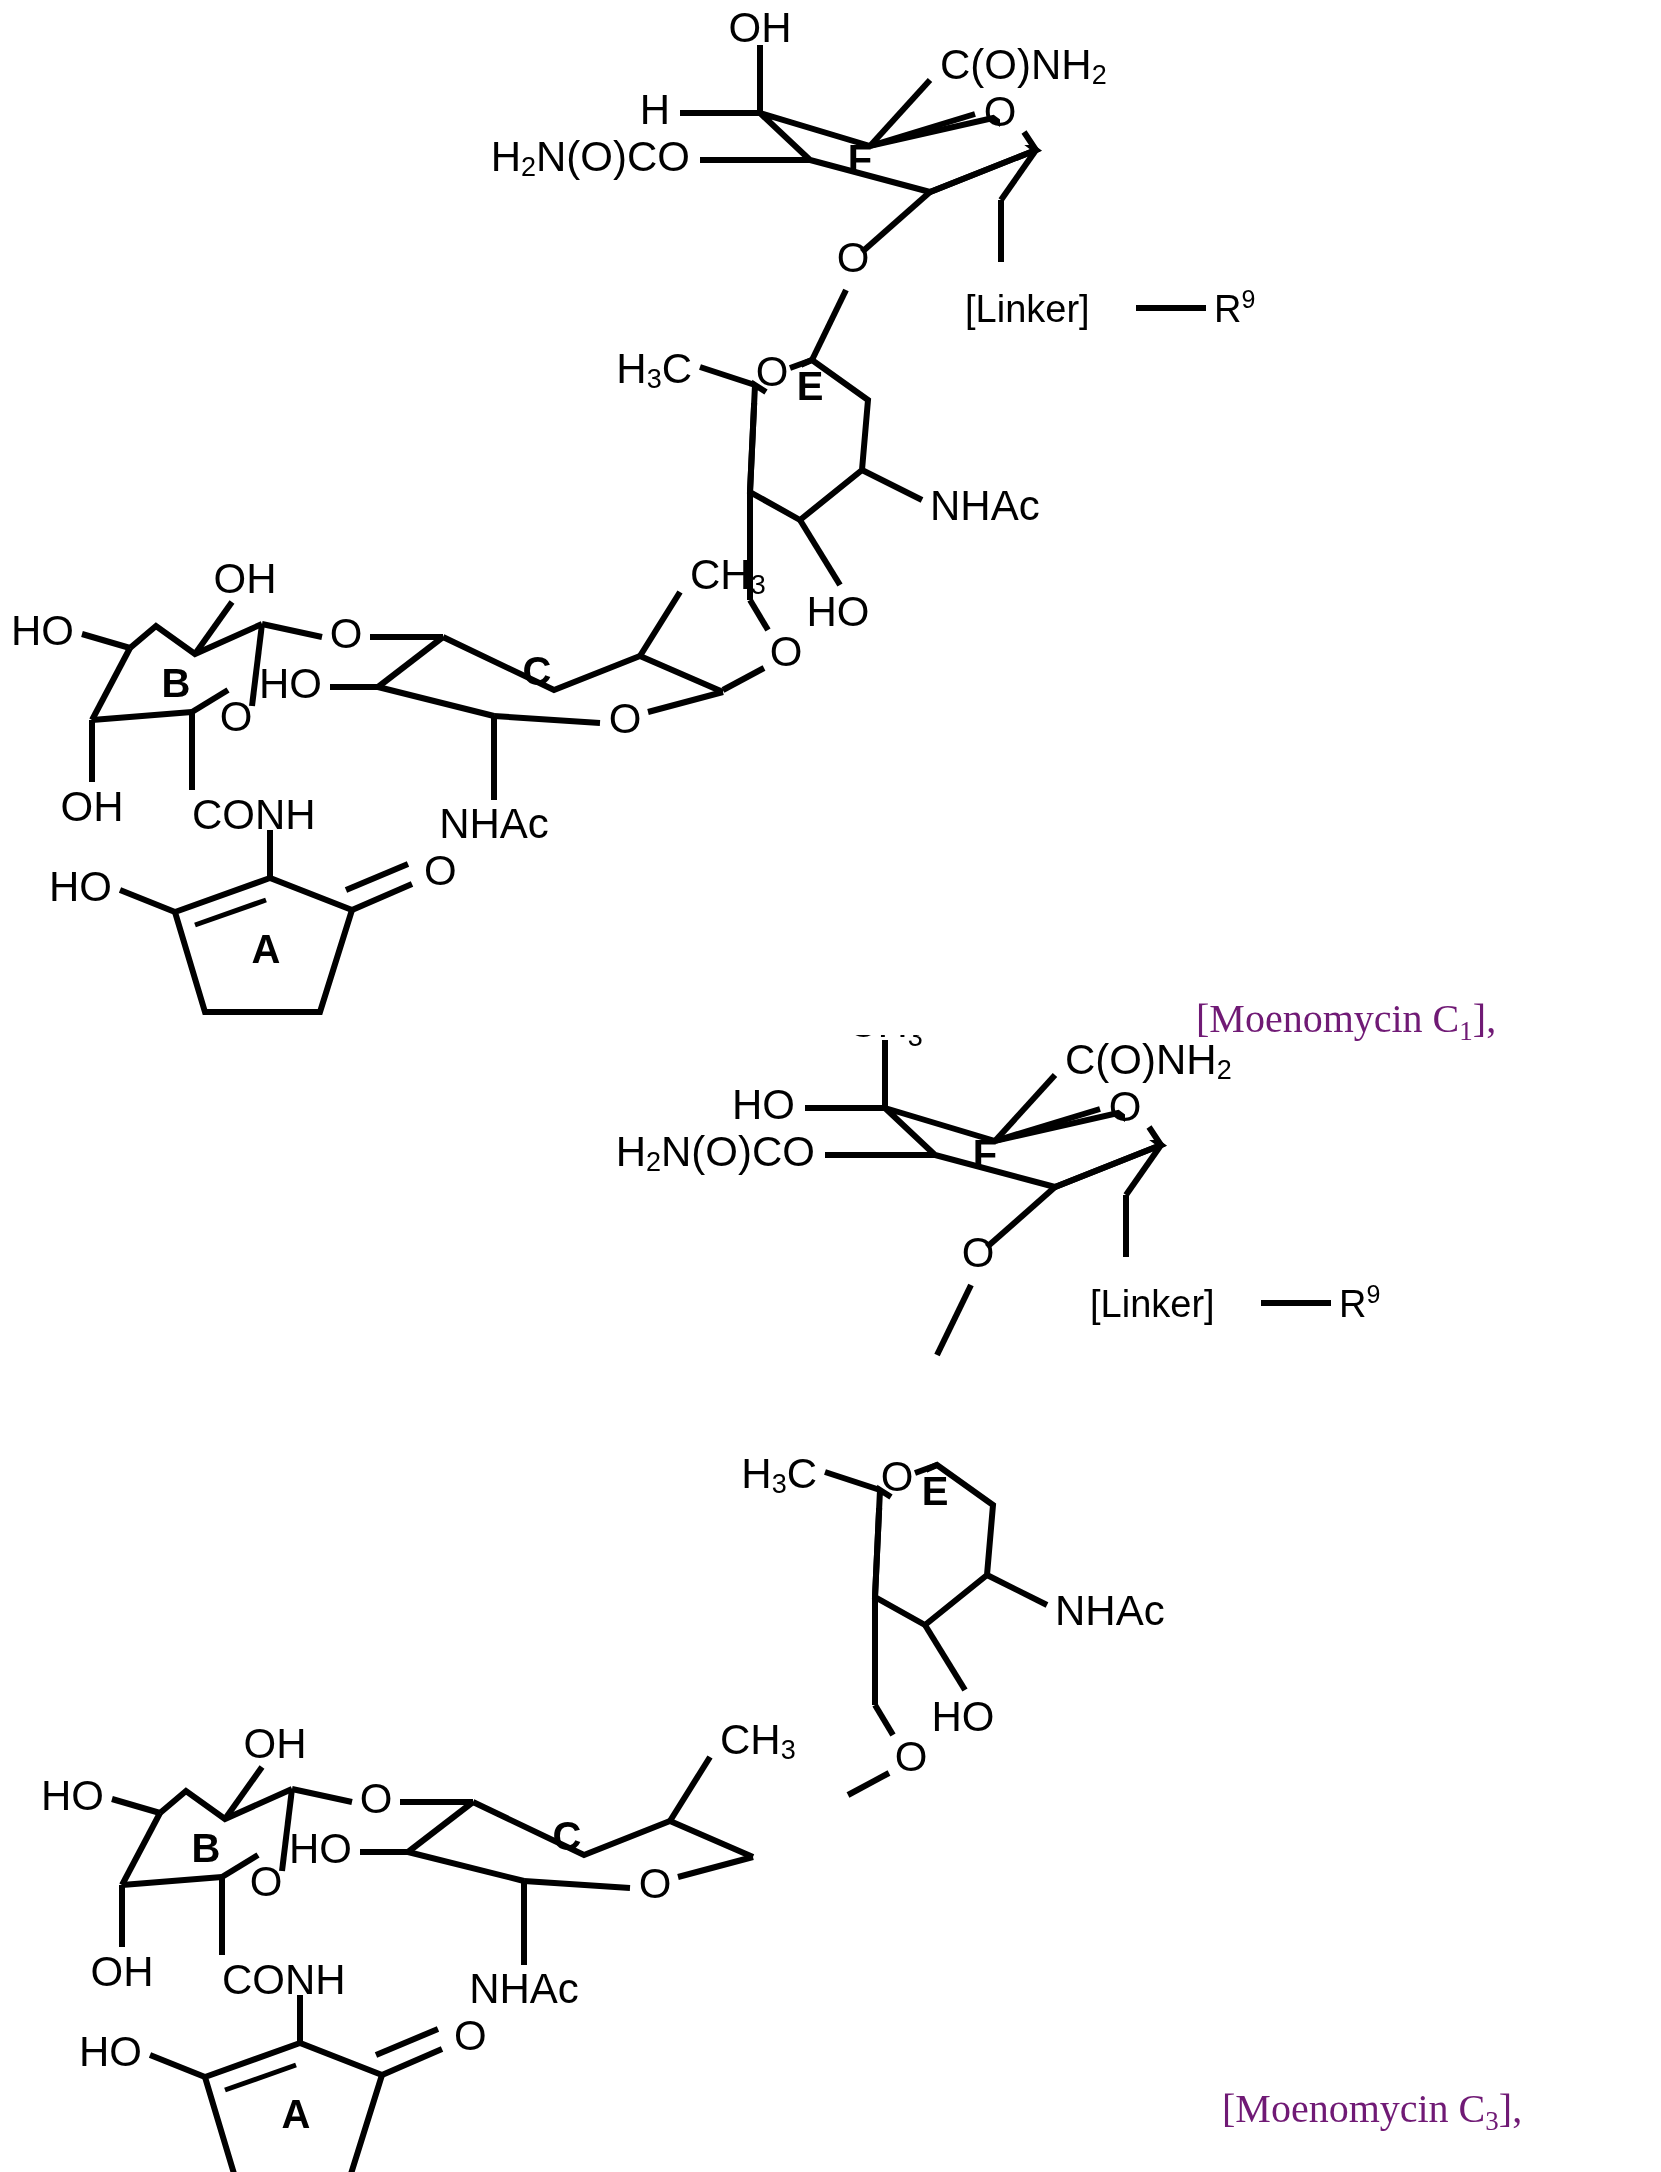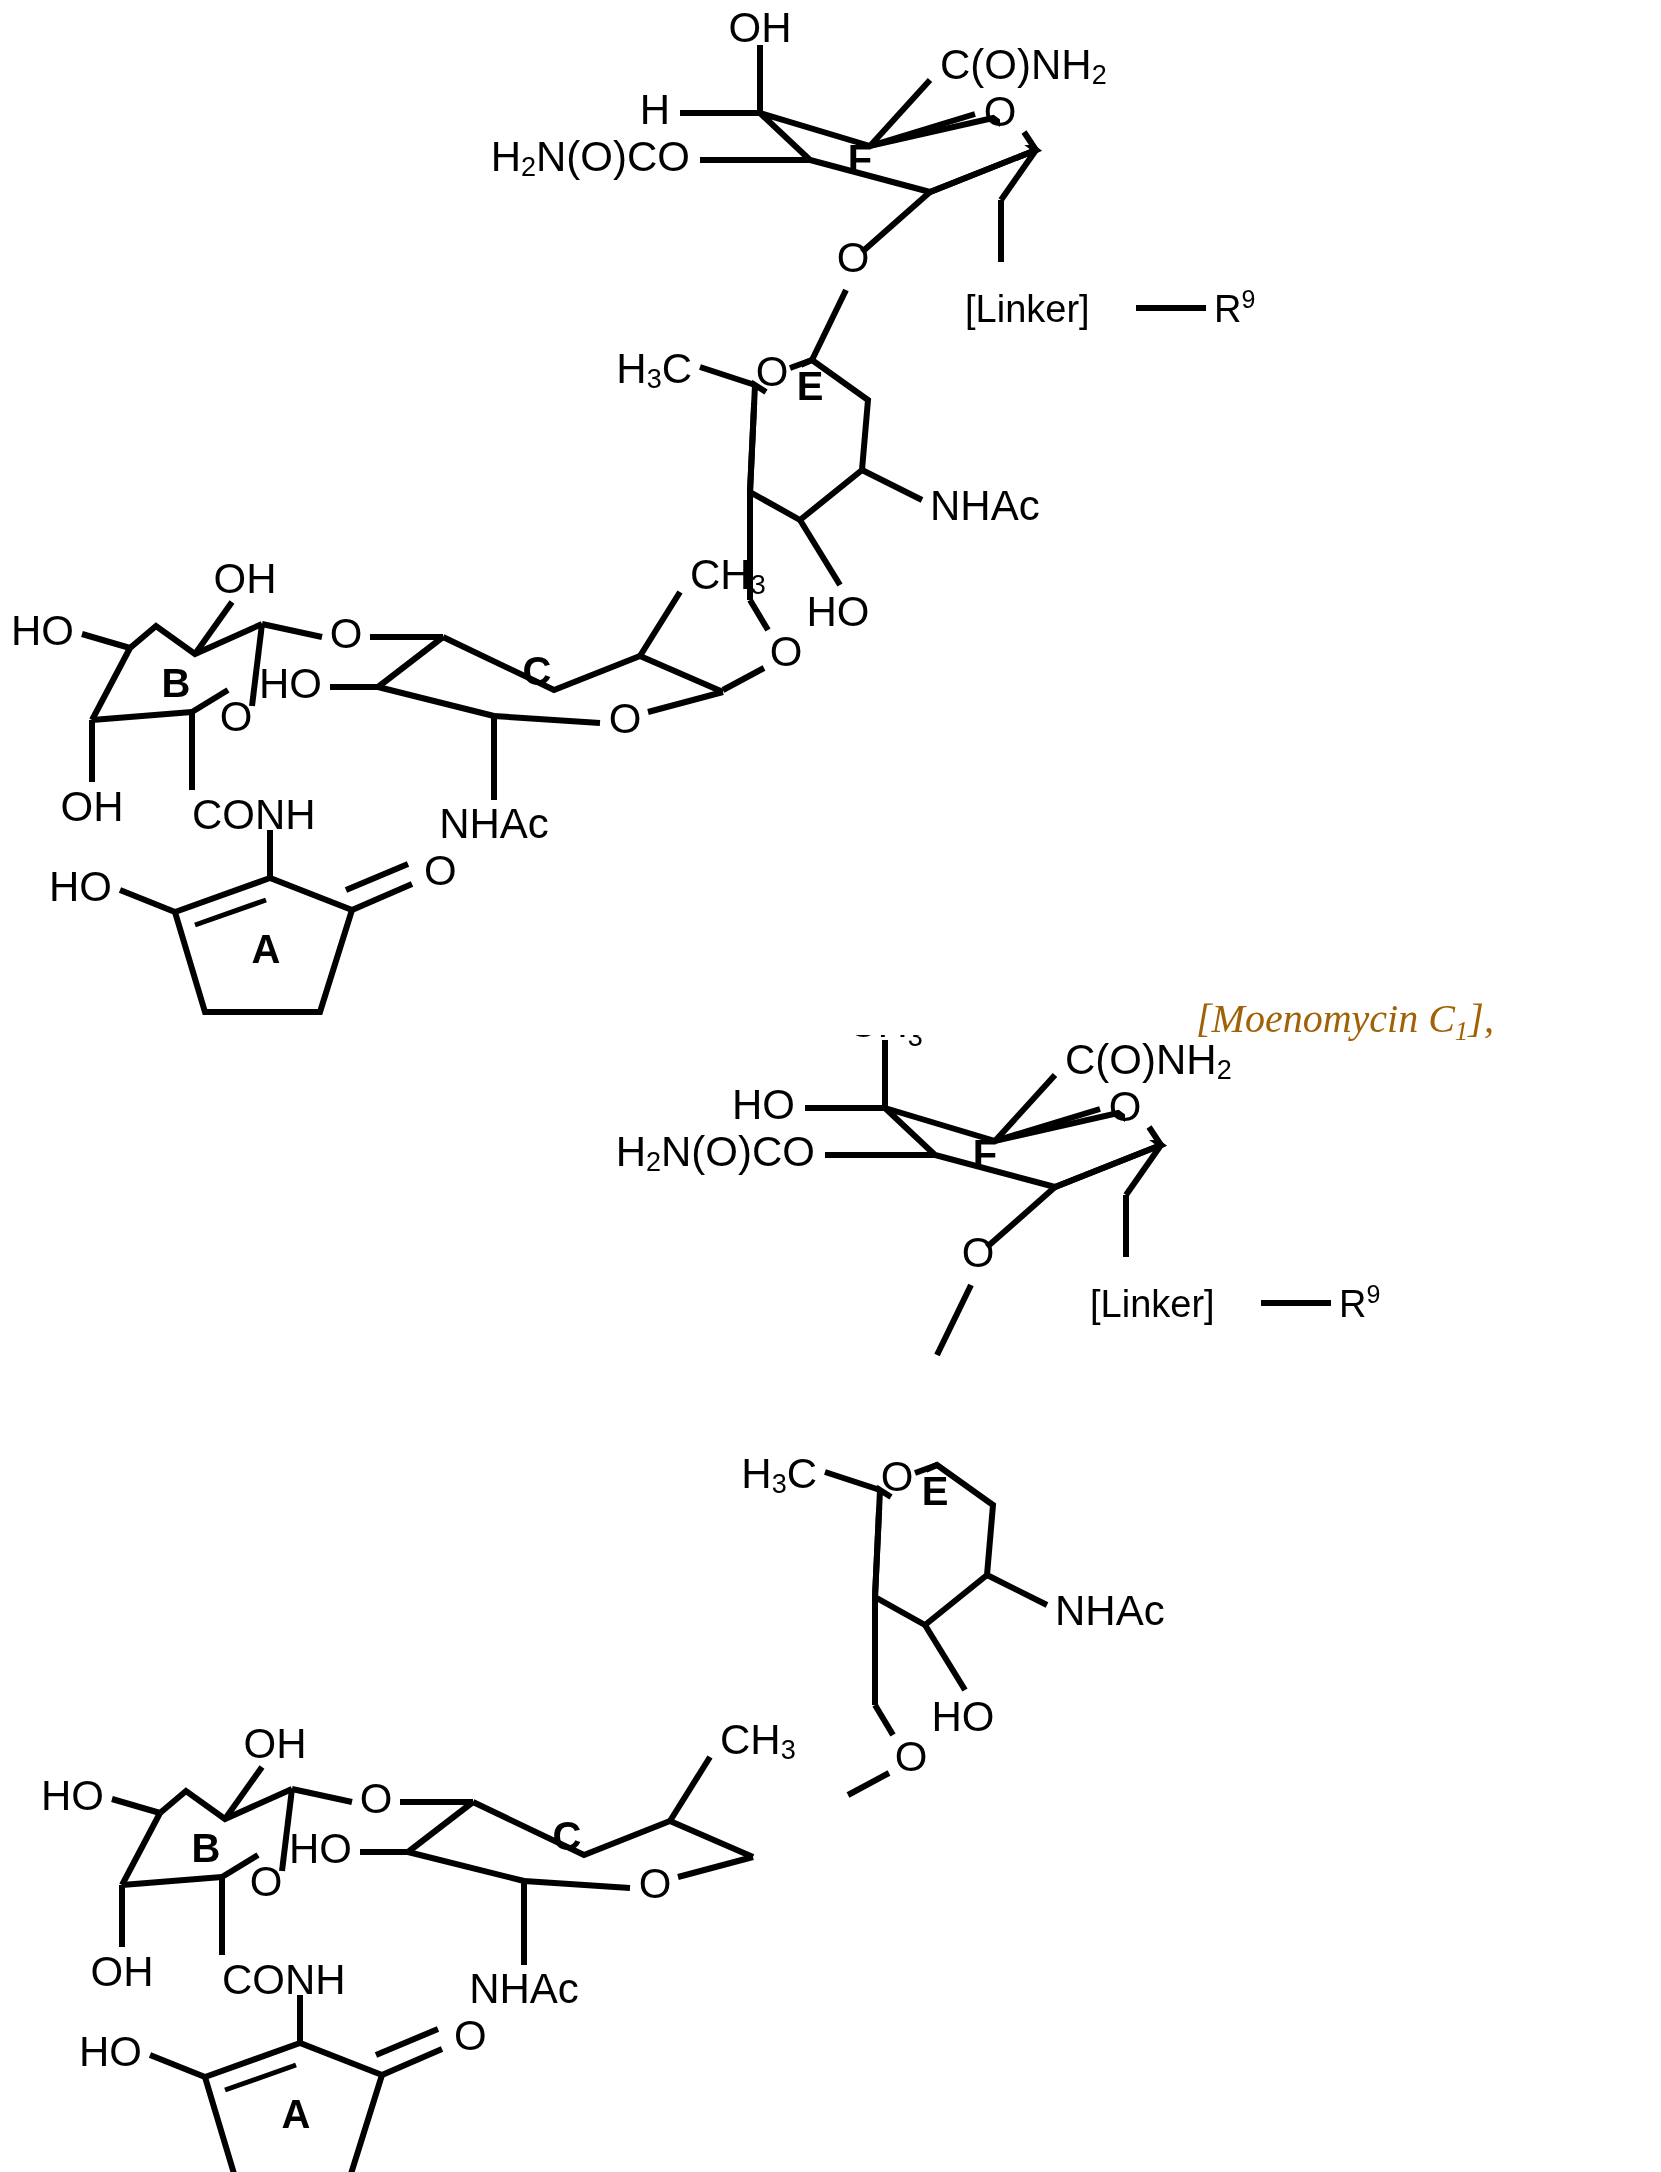"[Moenomycin C1]," .caption { color: #a16207 -> #701a75; font-style: italic -> none }
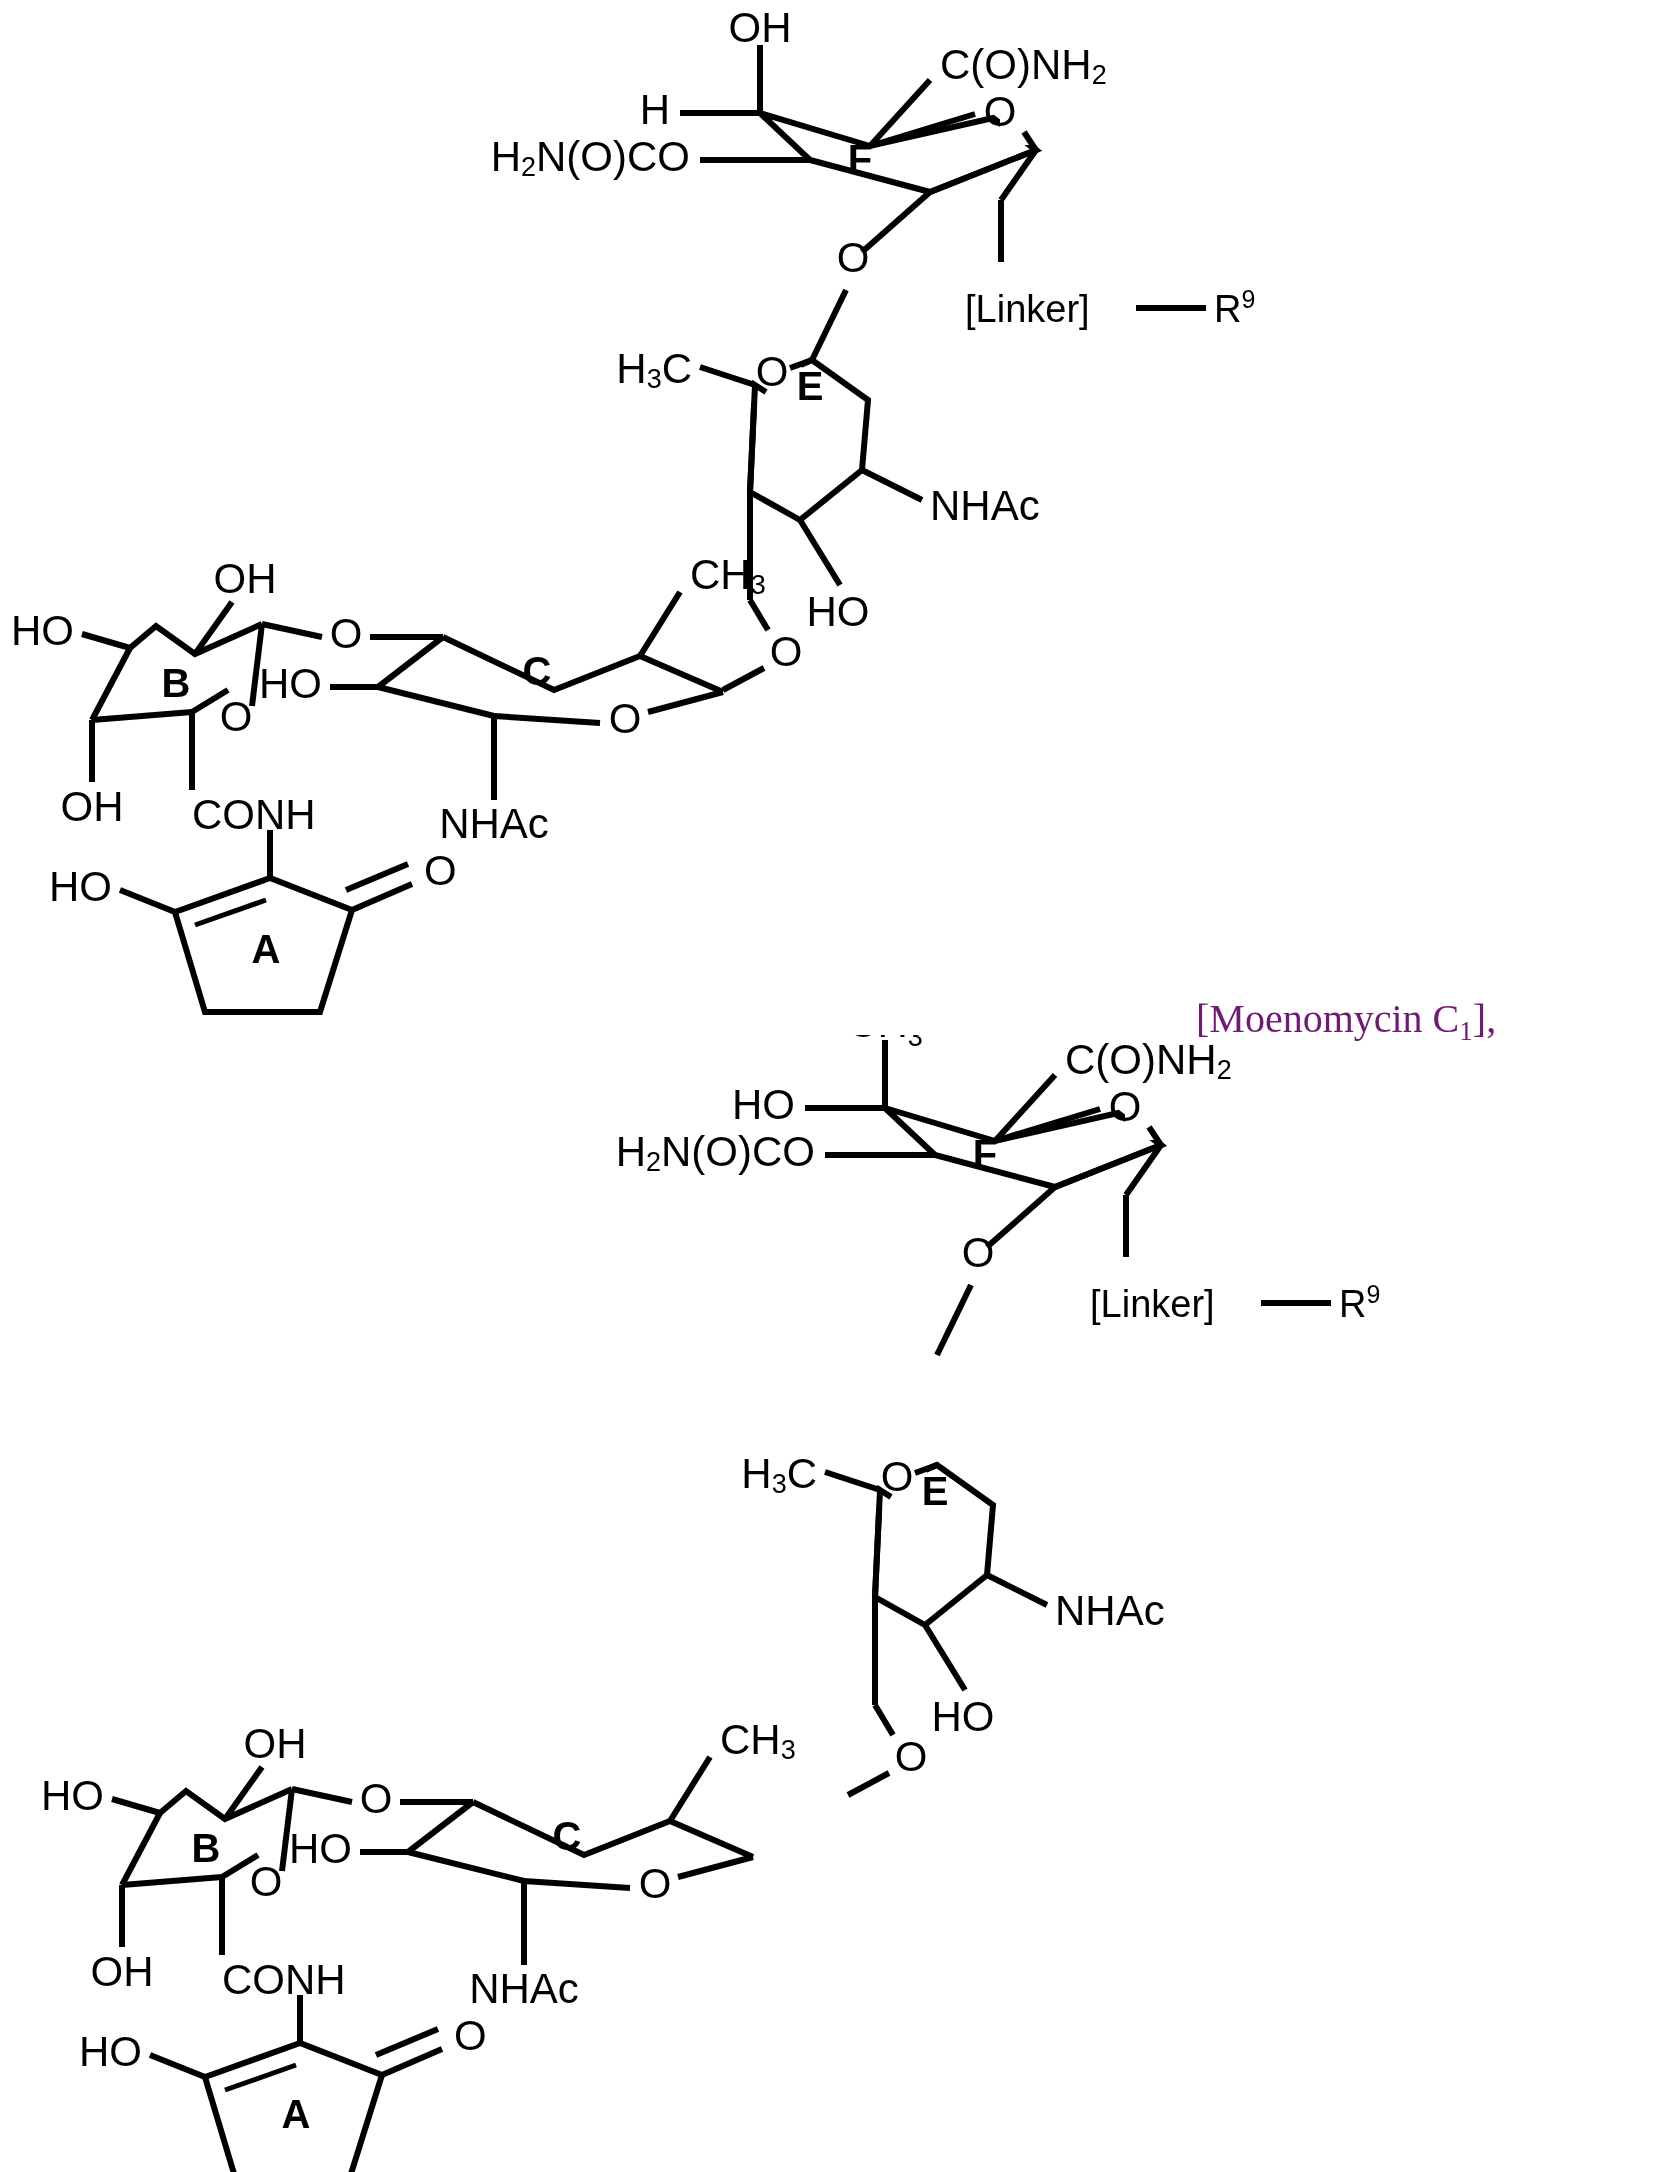"[Moenomycin C3]," div.caption { html: none -> <div><span>[Moenomycin C</span><span>3</span><span>],</span></div> }
